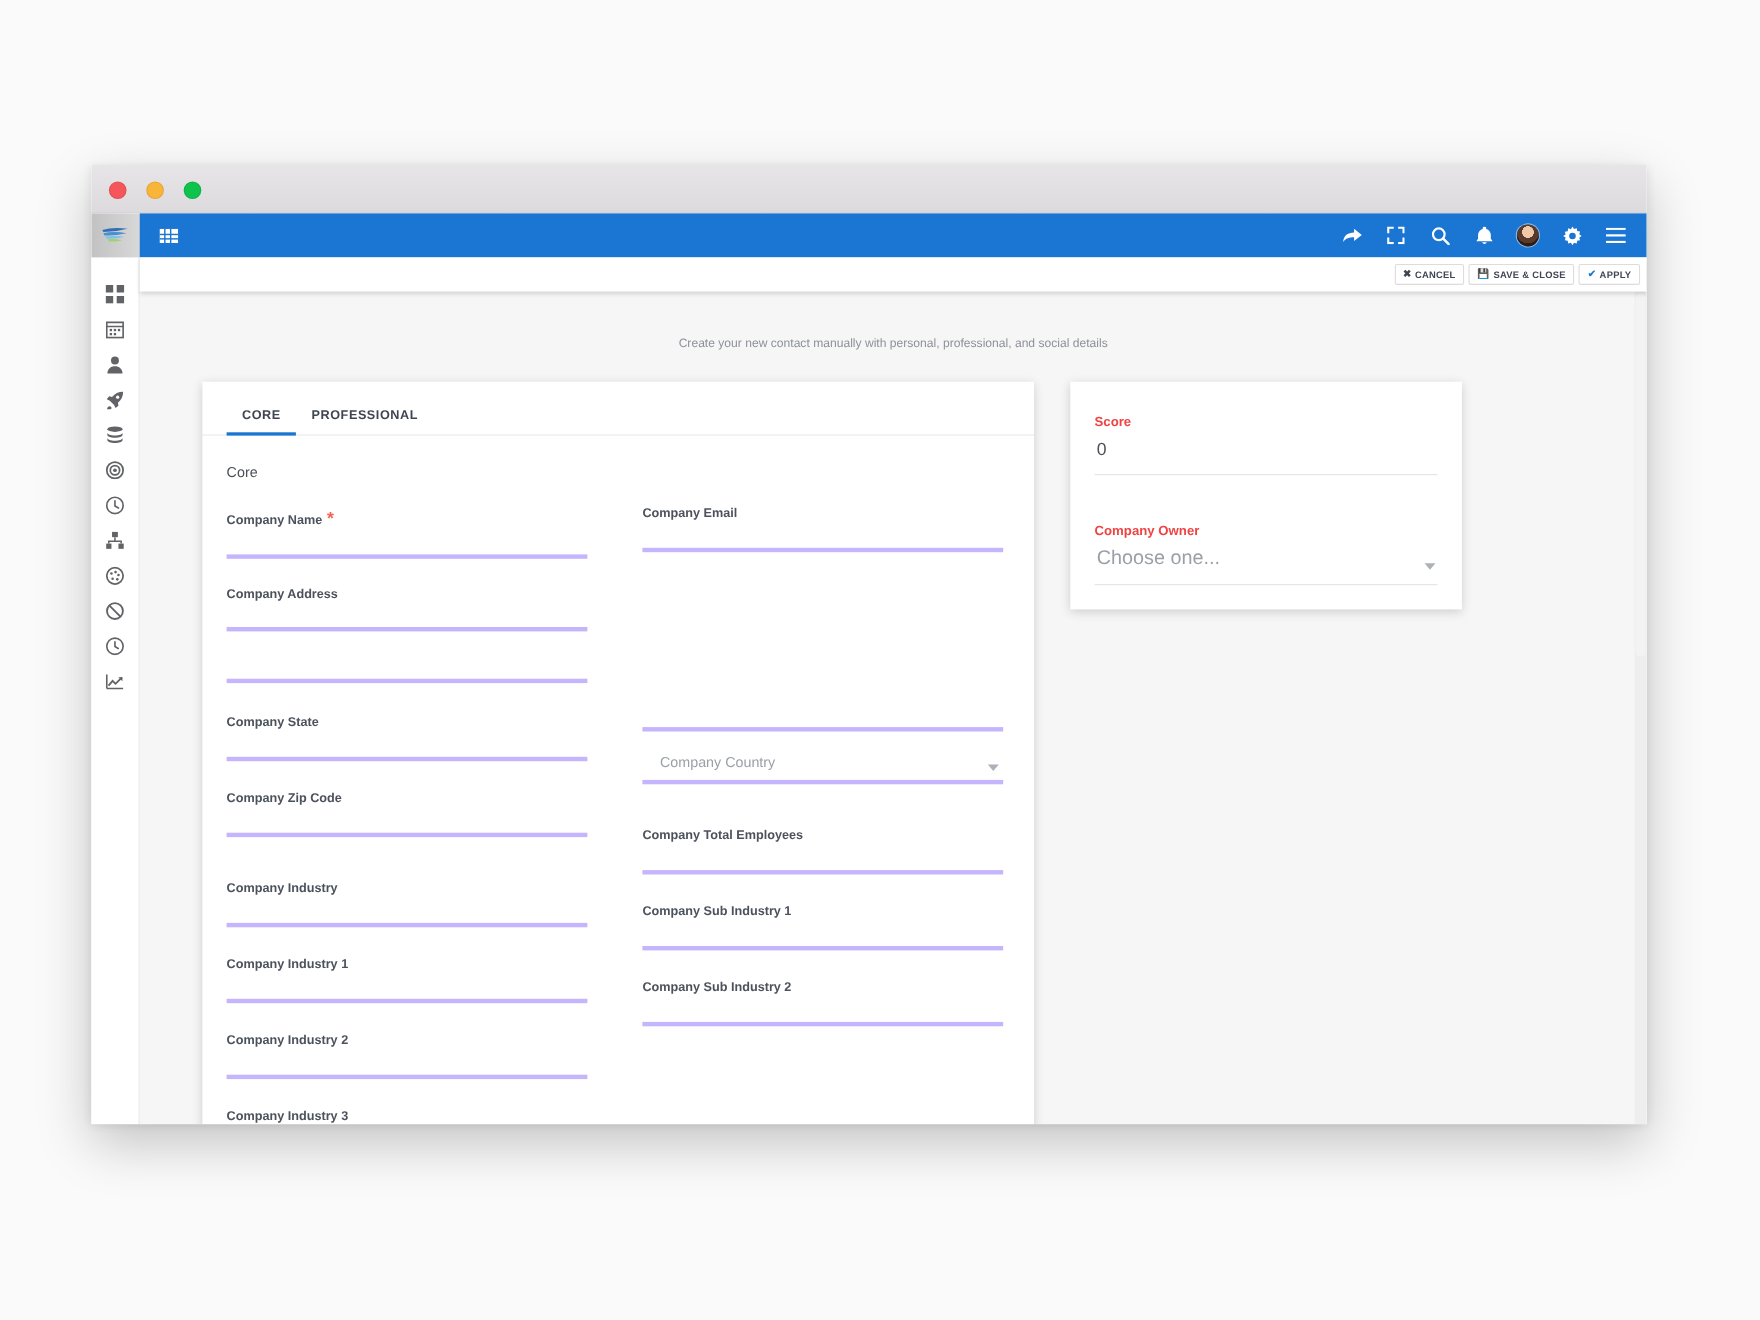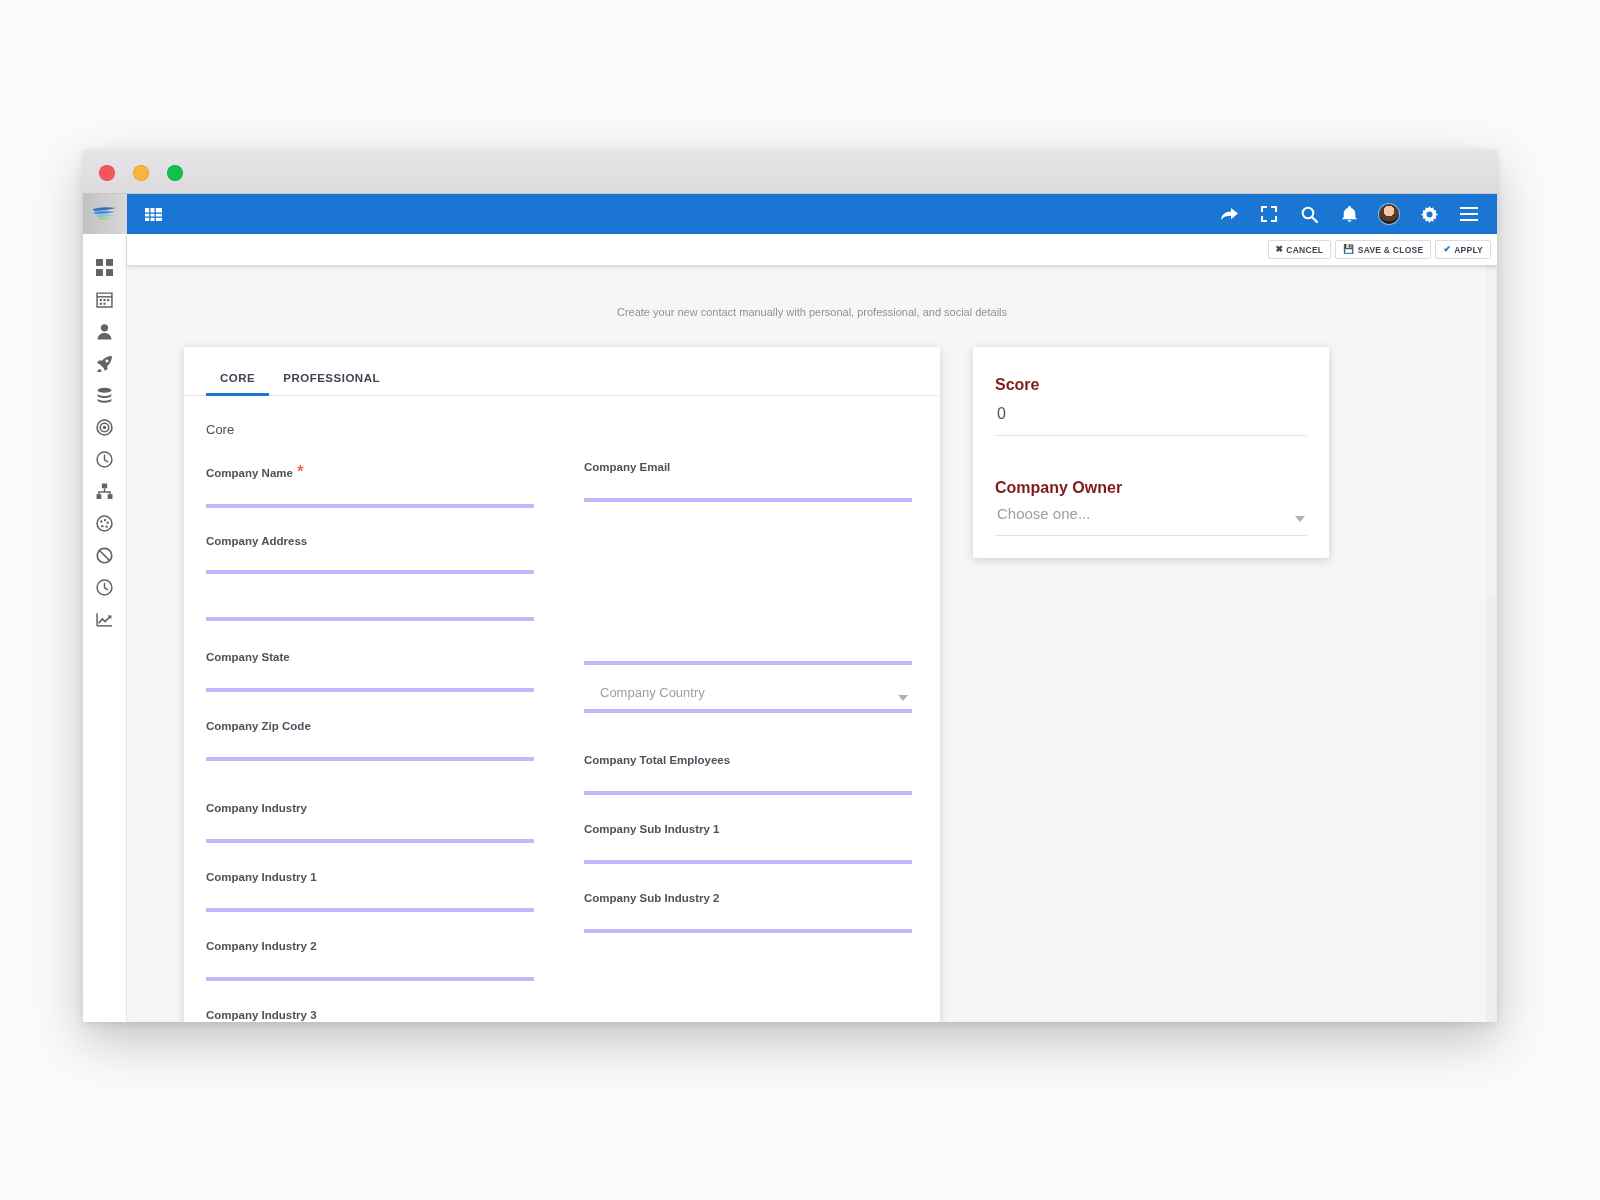"Score" .sc-label { color: #7f1d1d -> #ef4444; font-size: 16px -> 12px }
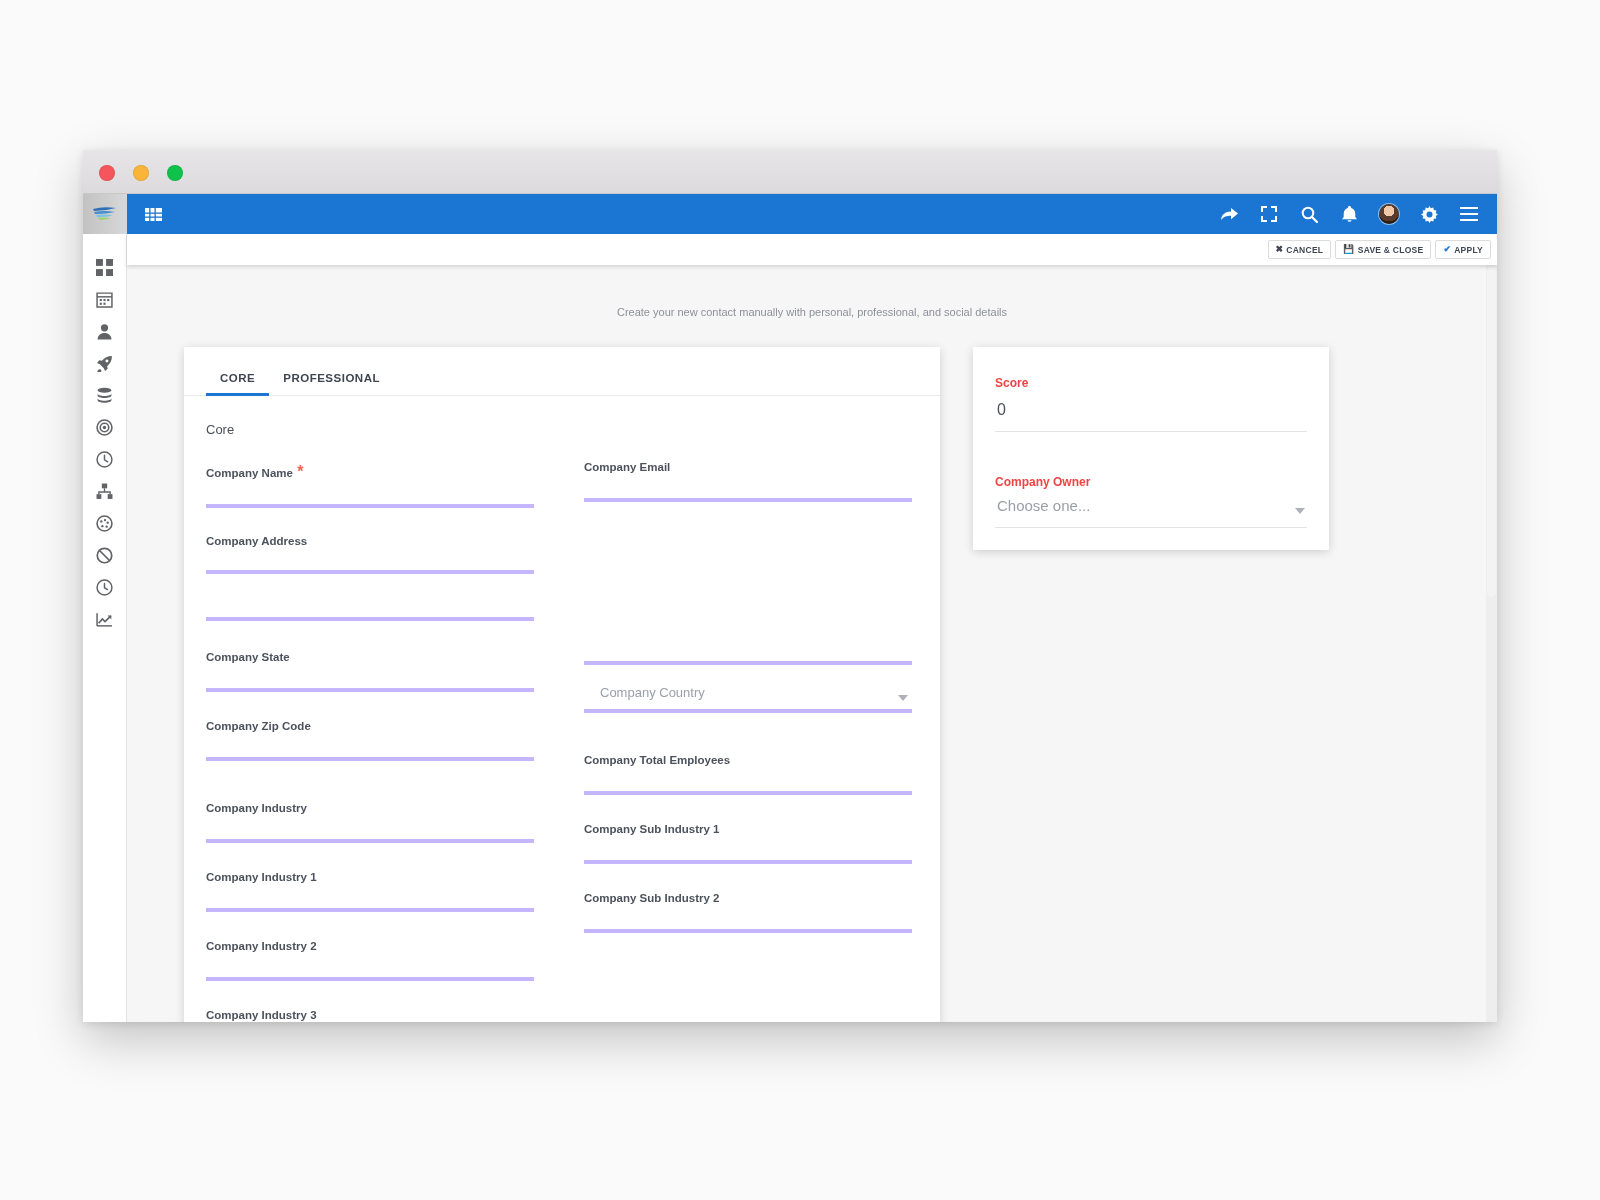"Choose one..." .sc-select { font-size: 15px -> 18px }
